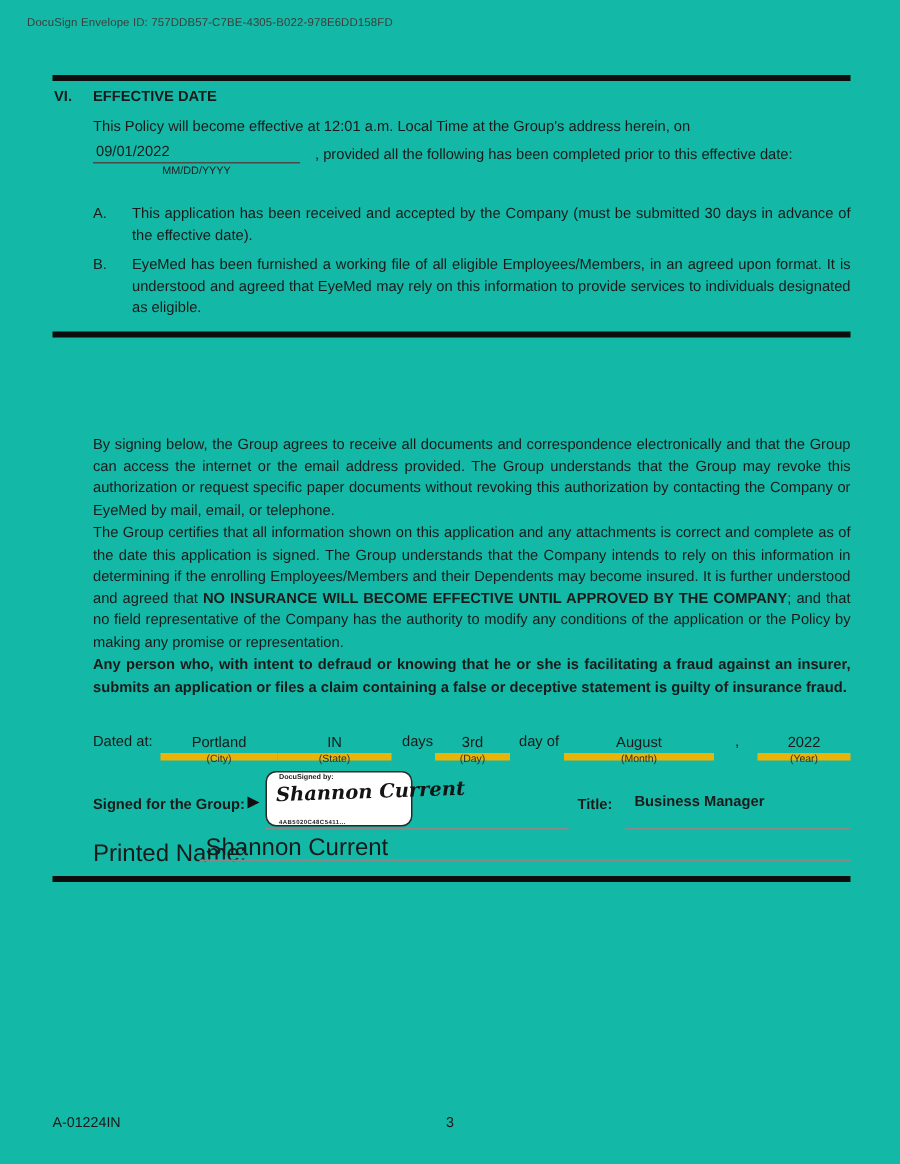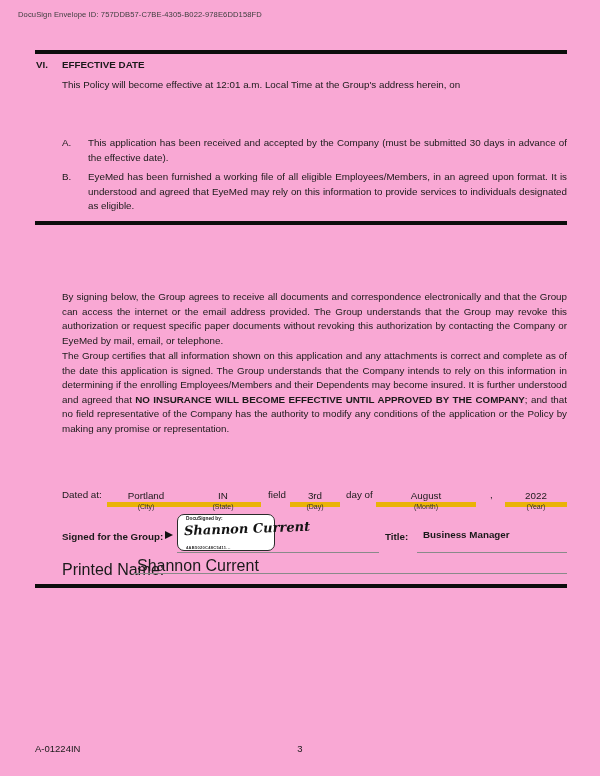"DocuSign Envelope ID:" .page { background: #f9a8d4 -> #14b8a6 }
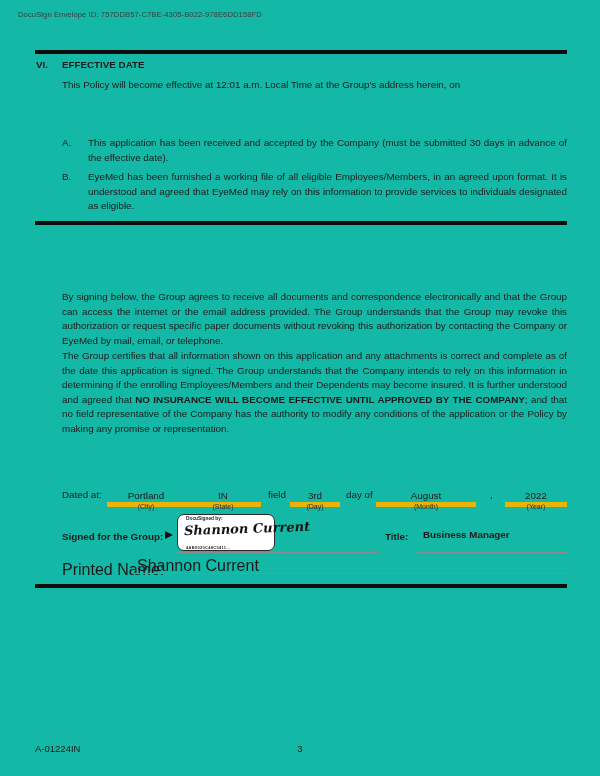"09/01/2022" div.date-row { html: none -> <div> <span> <span>09/01/2022</span> <span>MM/DD/YYYY</span> </span><span>, provided all the following has been completed prior to this effective date:</span> </div> }
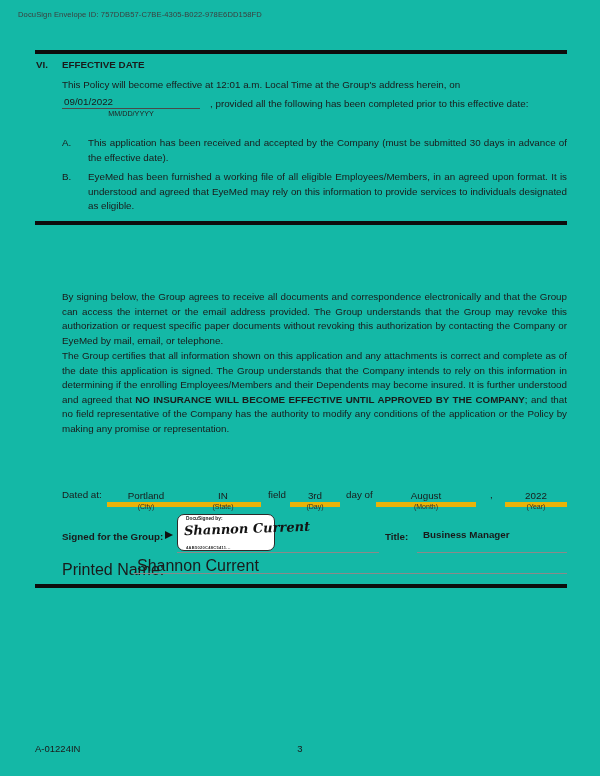"Any person who, with intent" p.para { html: none -> <p>Any person who, with intent to defraud or knowing that he or she is facilitating a fraud against an insurer, submits an application or files a claim containing a false or deceptive statement is guilty of insurance fraud.</p> }
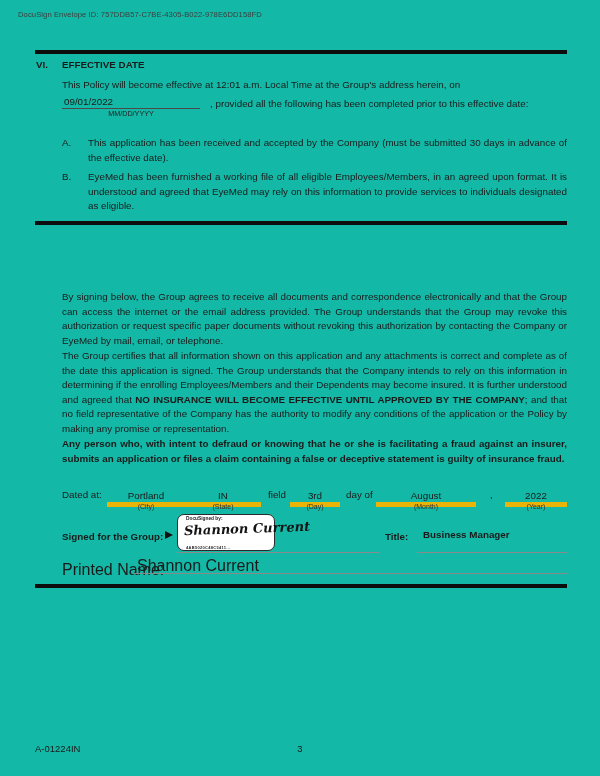"field" span.w-this { text: field -> days }
